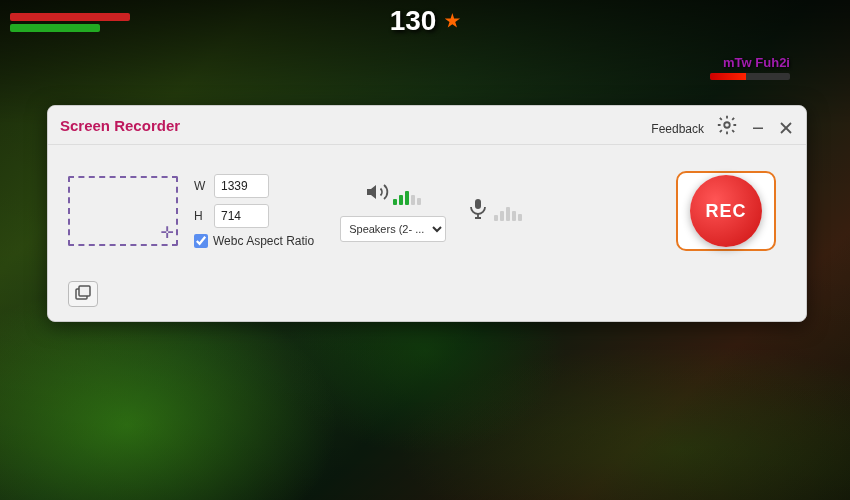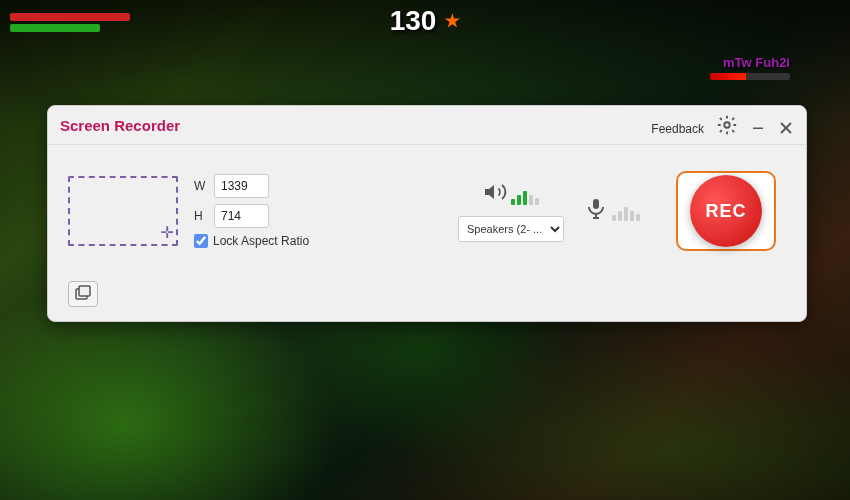"Speakers (2- ..." .audio-section { justify-content: flex-end -> none }
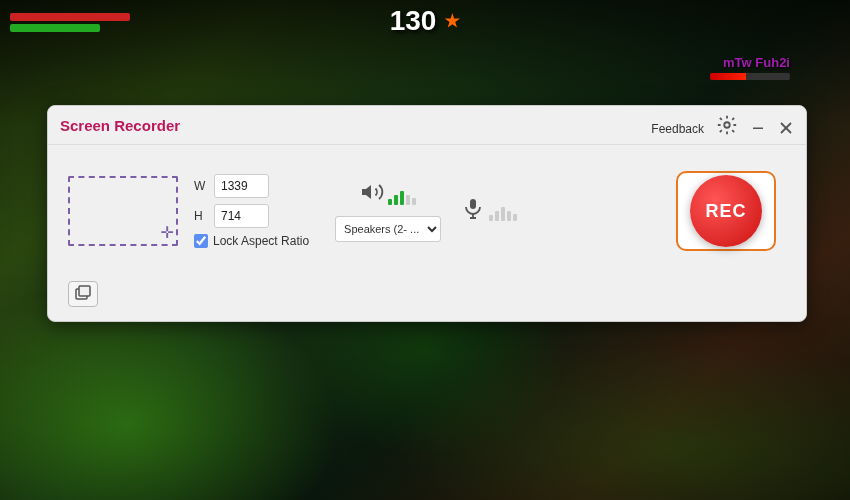"Lock Aspect Ratio" span { text: Lock -> Webc }
